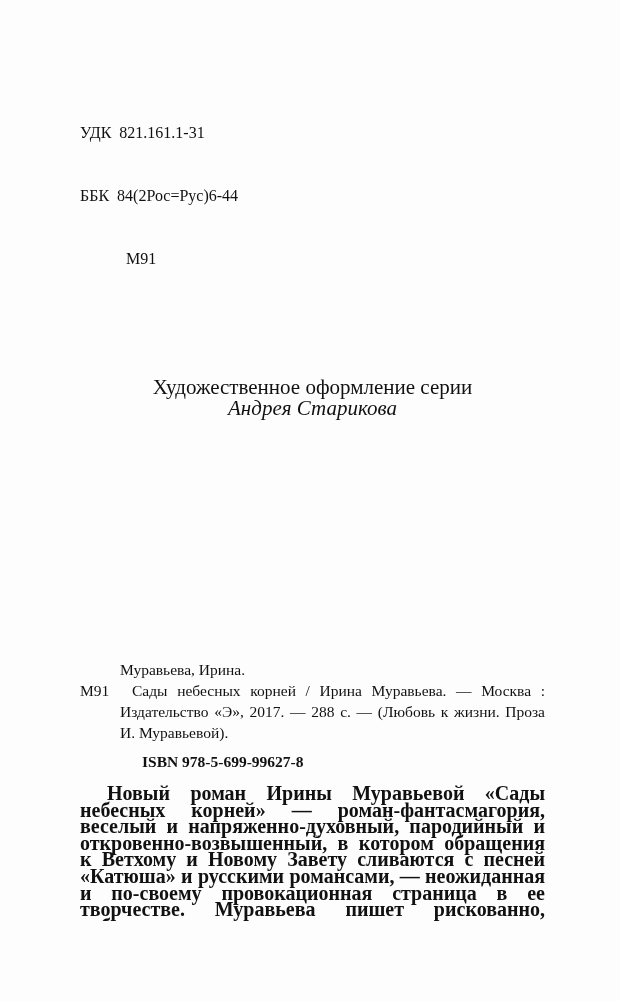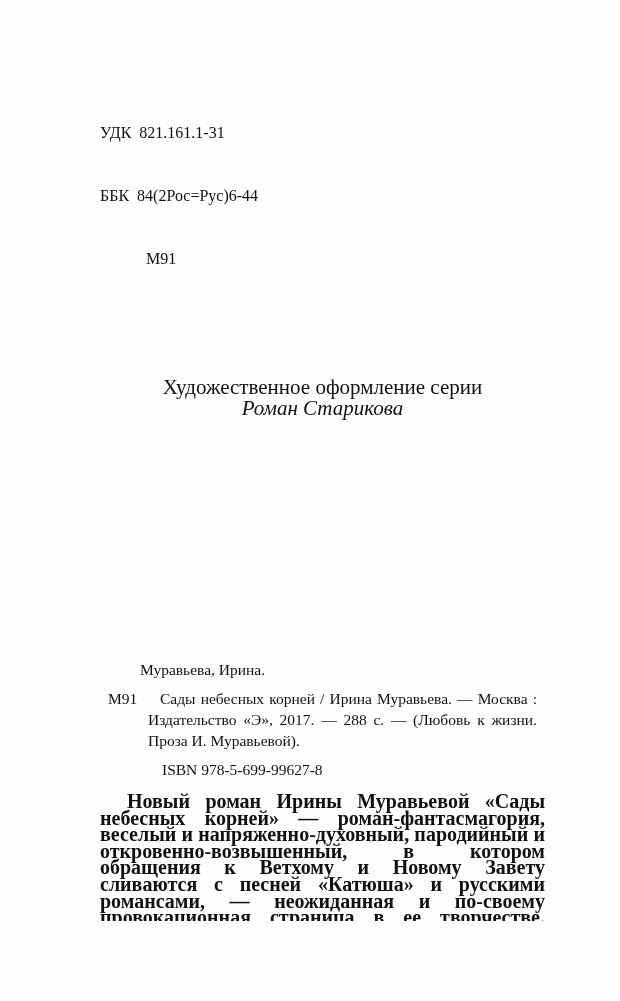"УДК 821.161.1-31" .page { padding: 80px 75px 0 100px -> 80px 75px 0 80px }
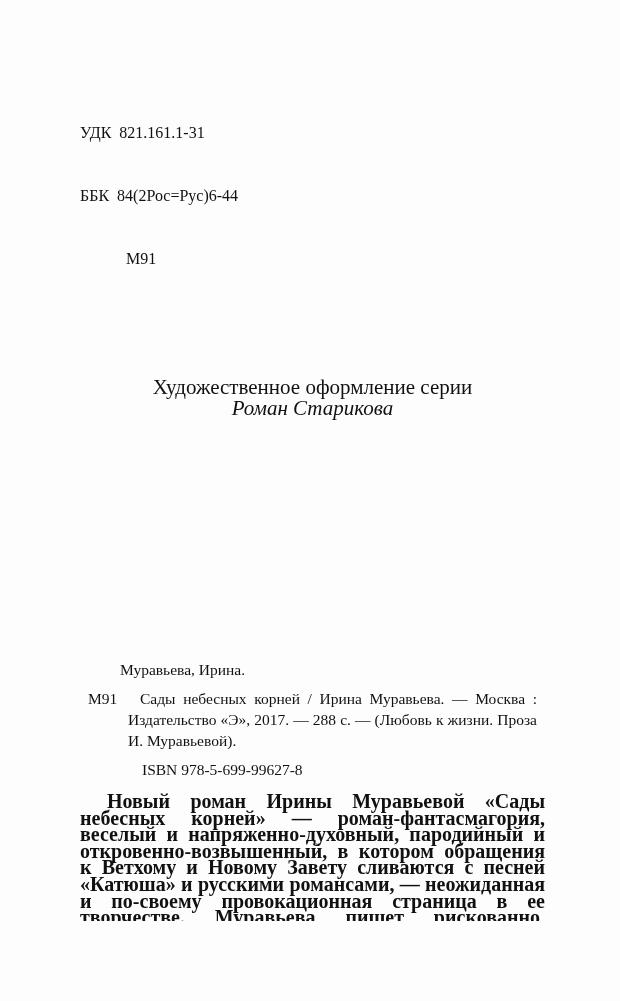"Роман Старикова" div.series-designer { text: Роман -> Андрея }
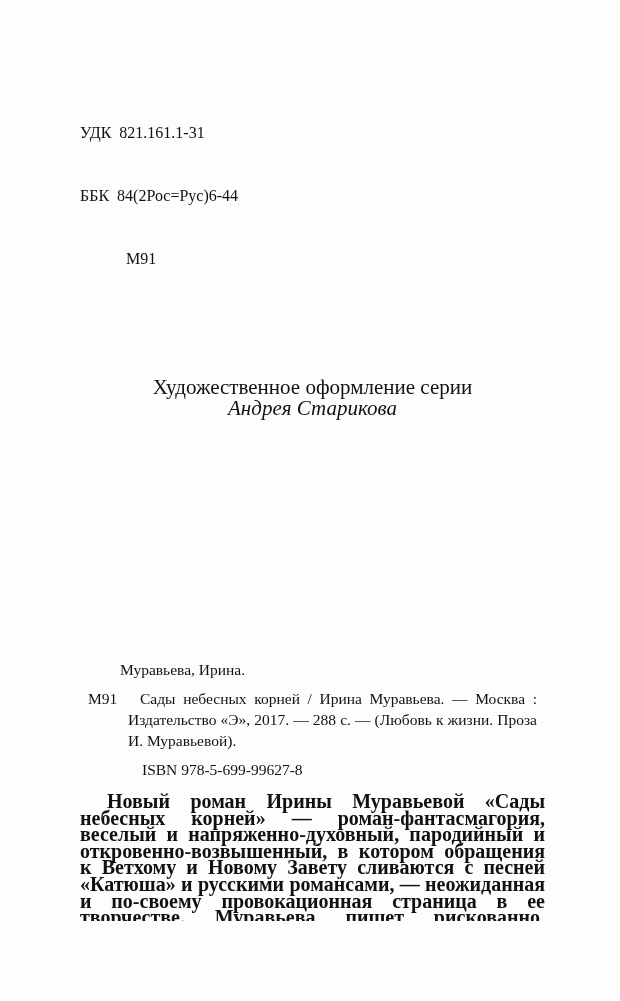"М91 Сады небесных корней /" .bib-entry { margin: 8px -> 0 }
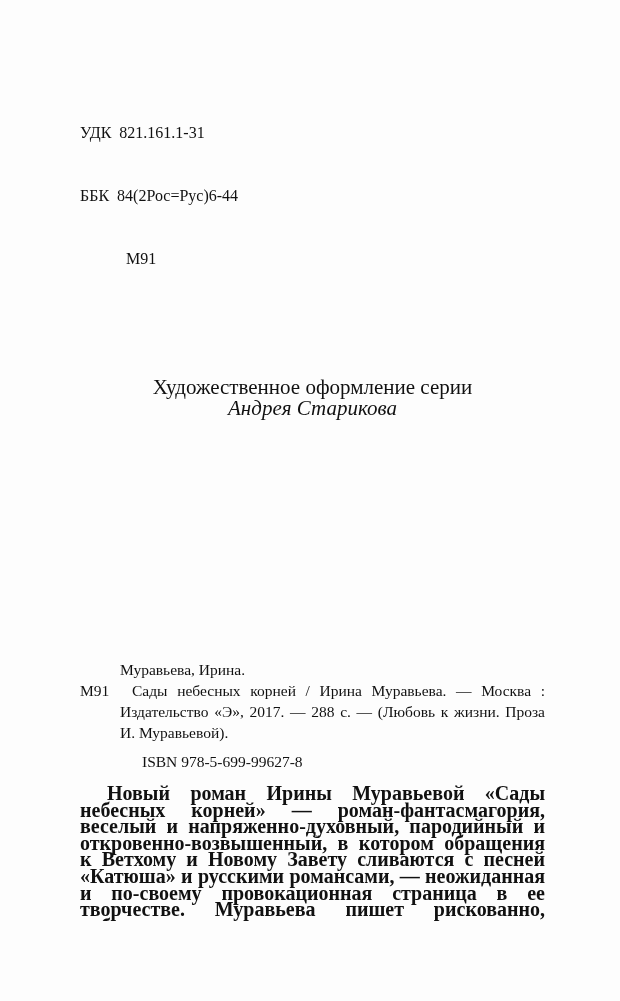"ISBN 978-5-699-99627-8" .bib-isbn { font-weight: normal -> bold }
